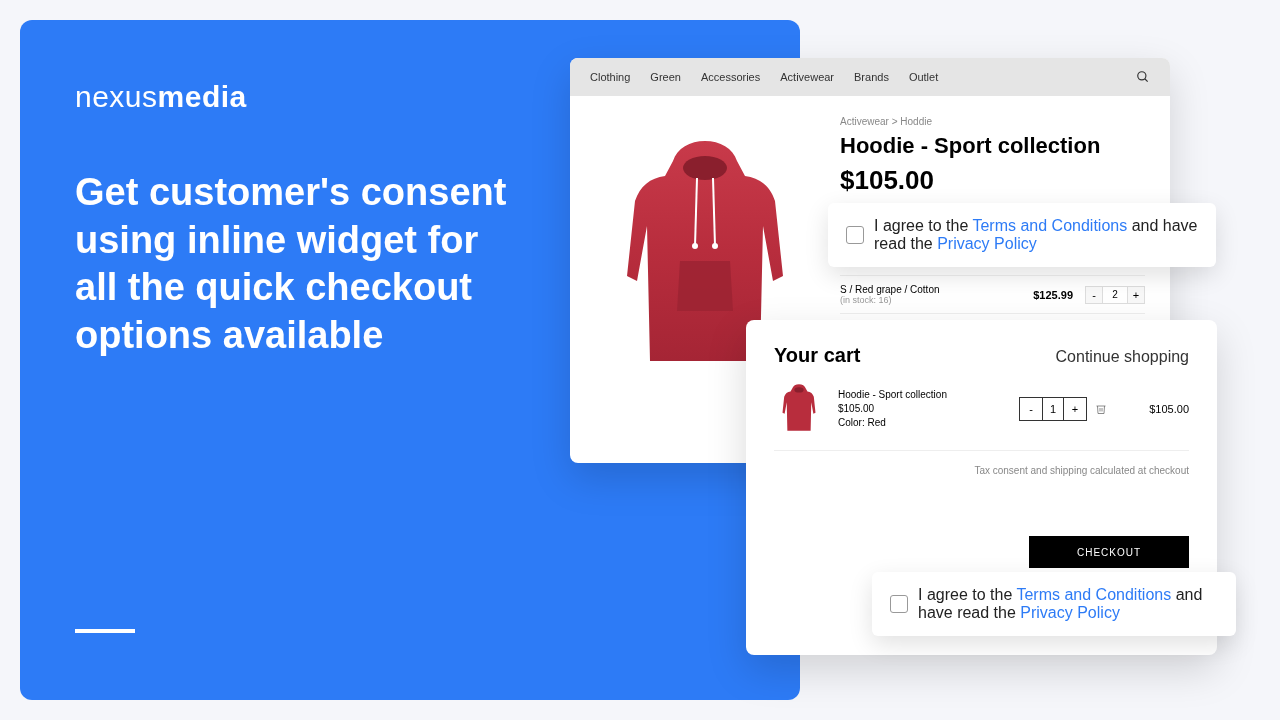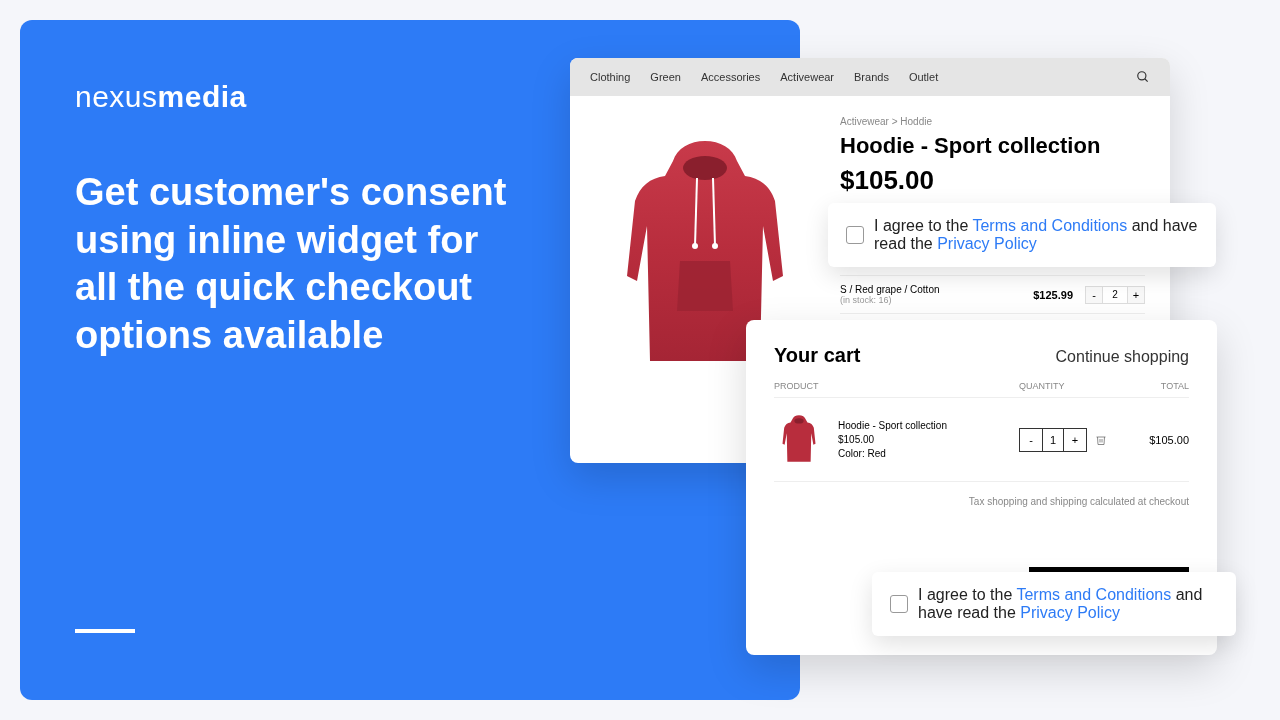"PRODUCT" div.cart-cols { html: <div> <div>PRODUCT</div> <div>QUANTITY</div> <div>TOTAL</div> </div> -> none }
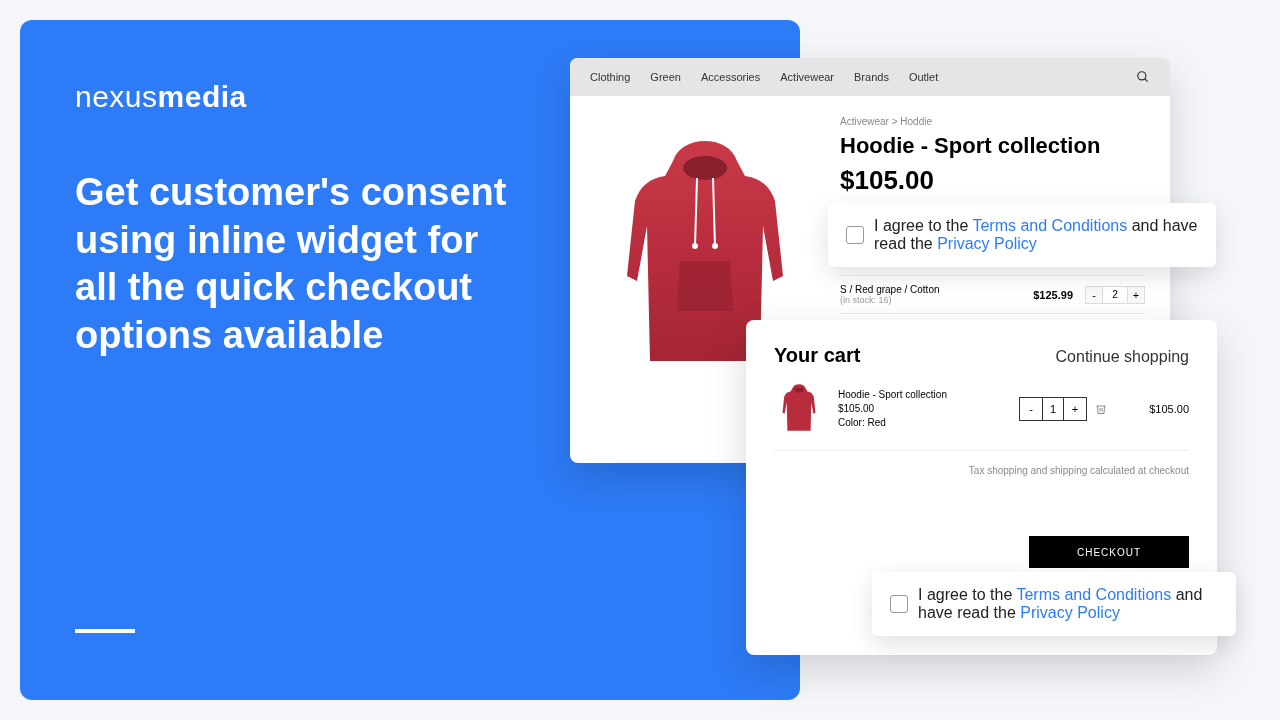"Tax shopping and shipping calculated" div.tax-note { text: shopping -> consent }
